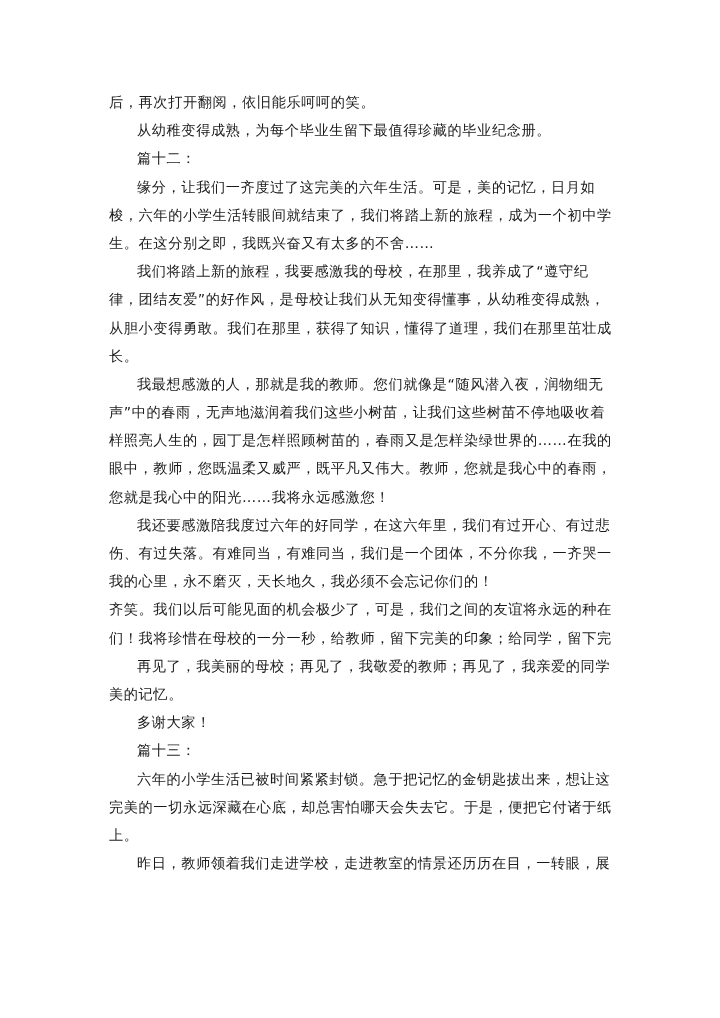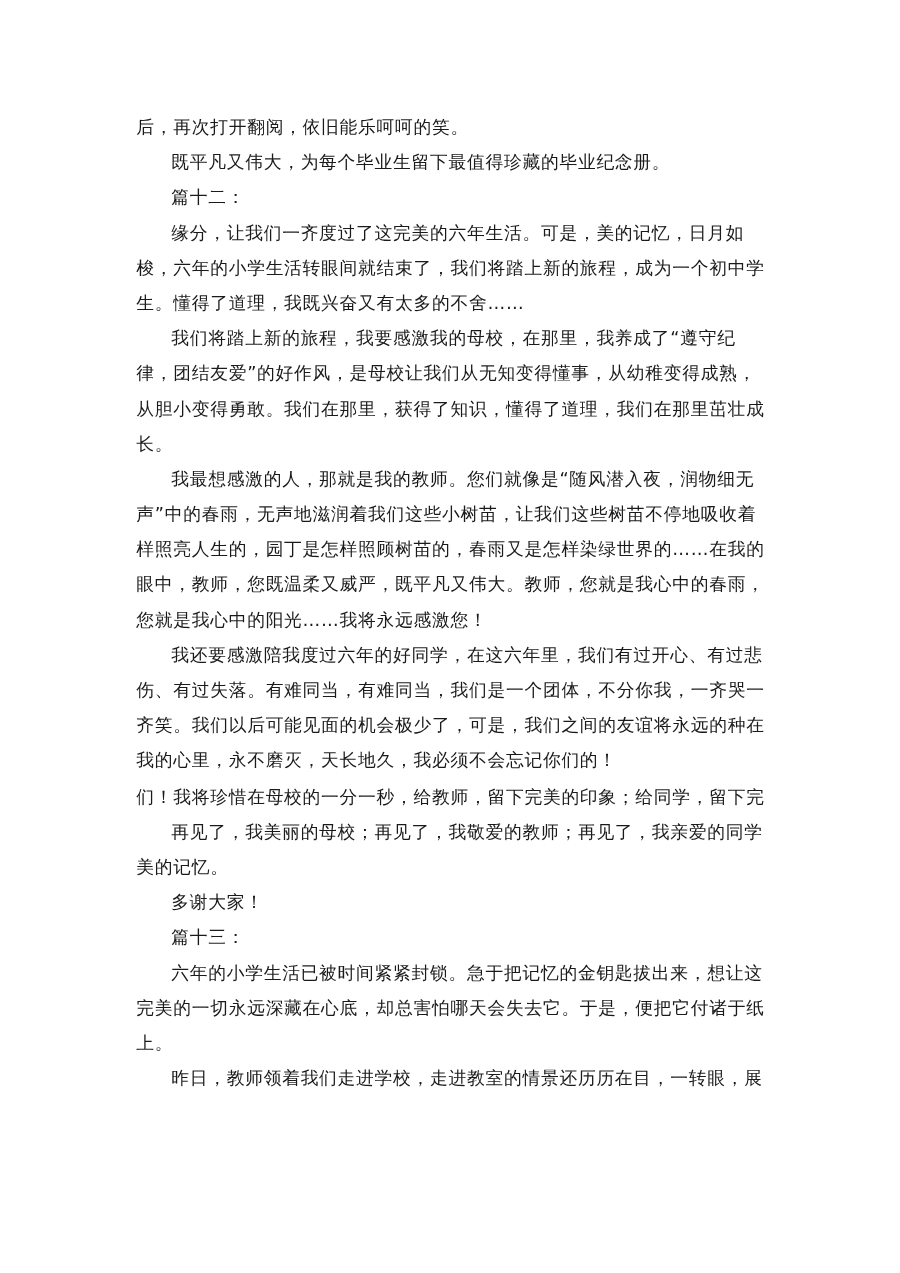"既平凡又伟大，为每个毕业生留下最值得珍藏的毕业纪念册。" span.line { text: 既平凡又伟大 -> 从幼稚变得成熟 }
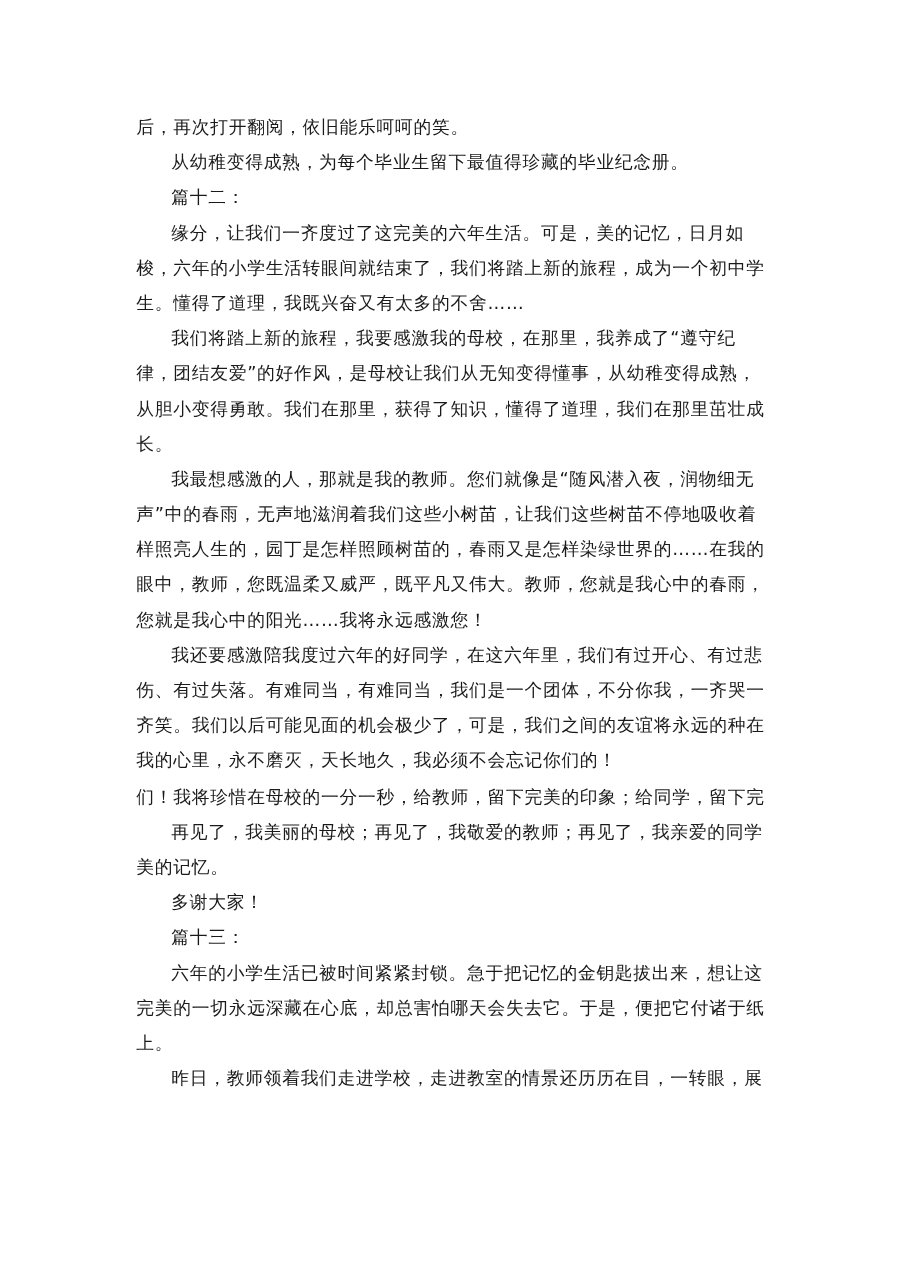"生。懂得了道理，我既兴奋又有太多的不舍……" span.line { text: 懂得了道理 -> 在这分别之即 }
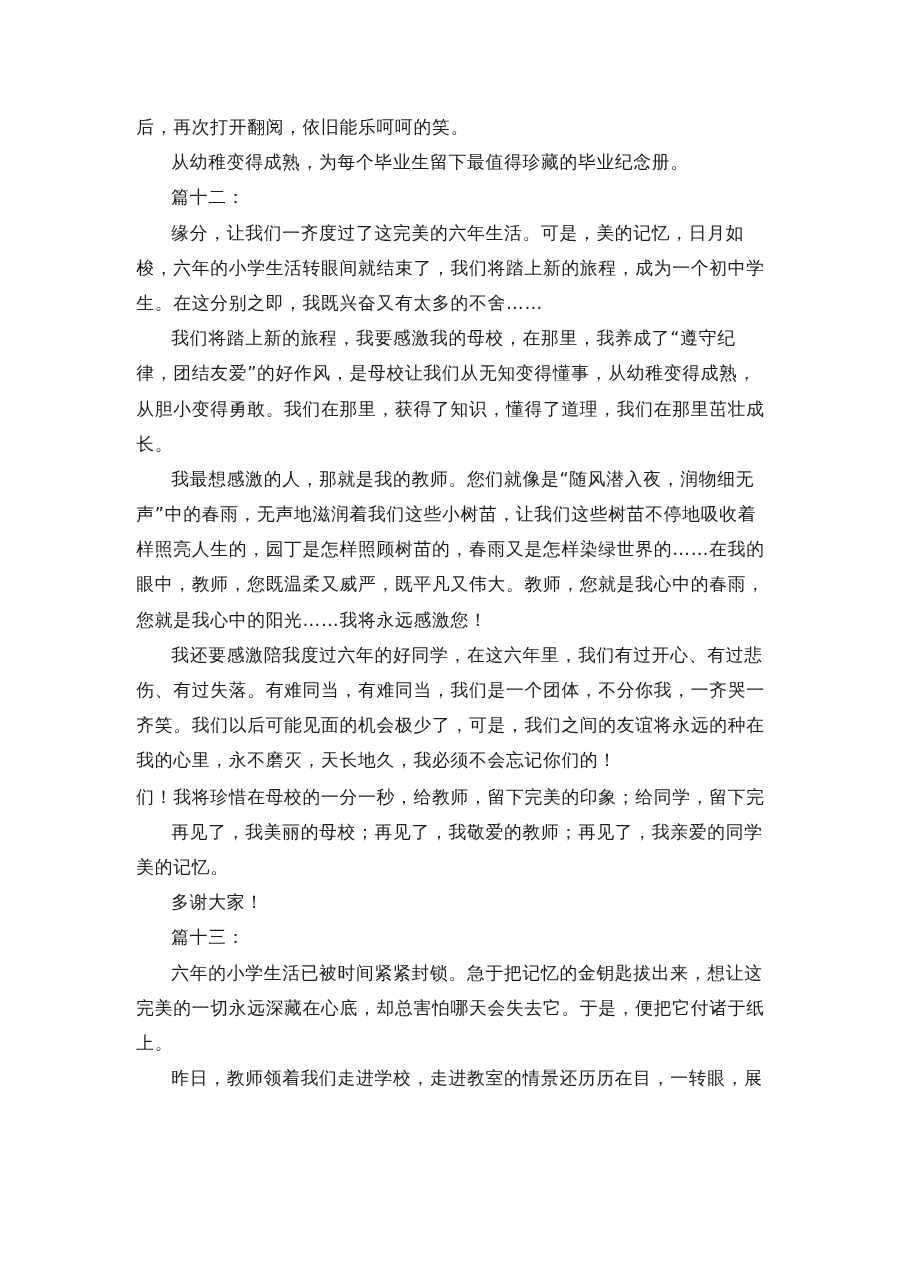"齐笑。我们以后可能见面的机会极少了，可是，我们之间的友谊将永远的种在" span.line { order: before "我的心里，永不磨灭，天长地久，我必须不会忘记你们的！" -> after "我的心里，永不磨灭，天长地久，我必须不会忘记你们的！" }
